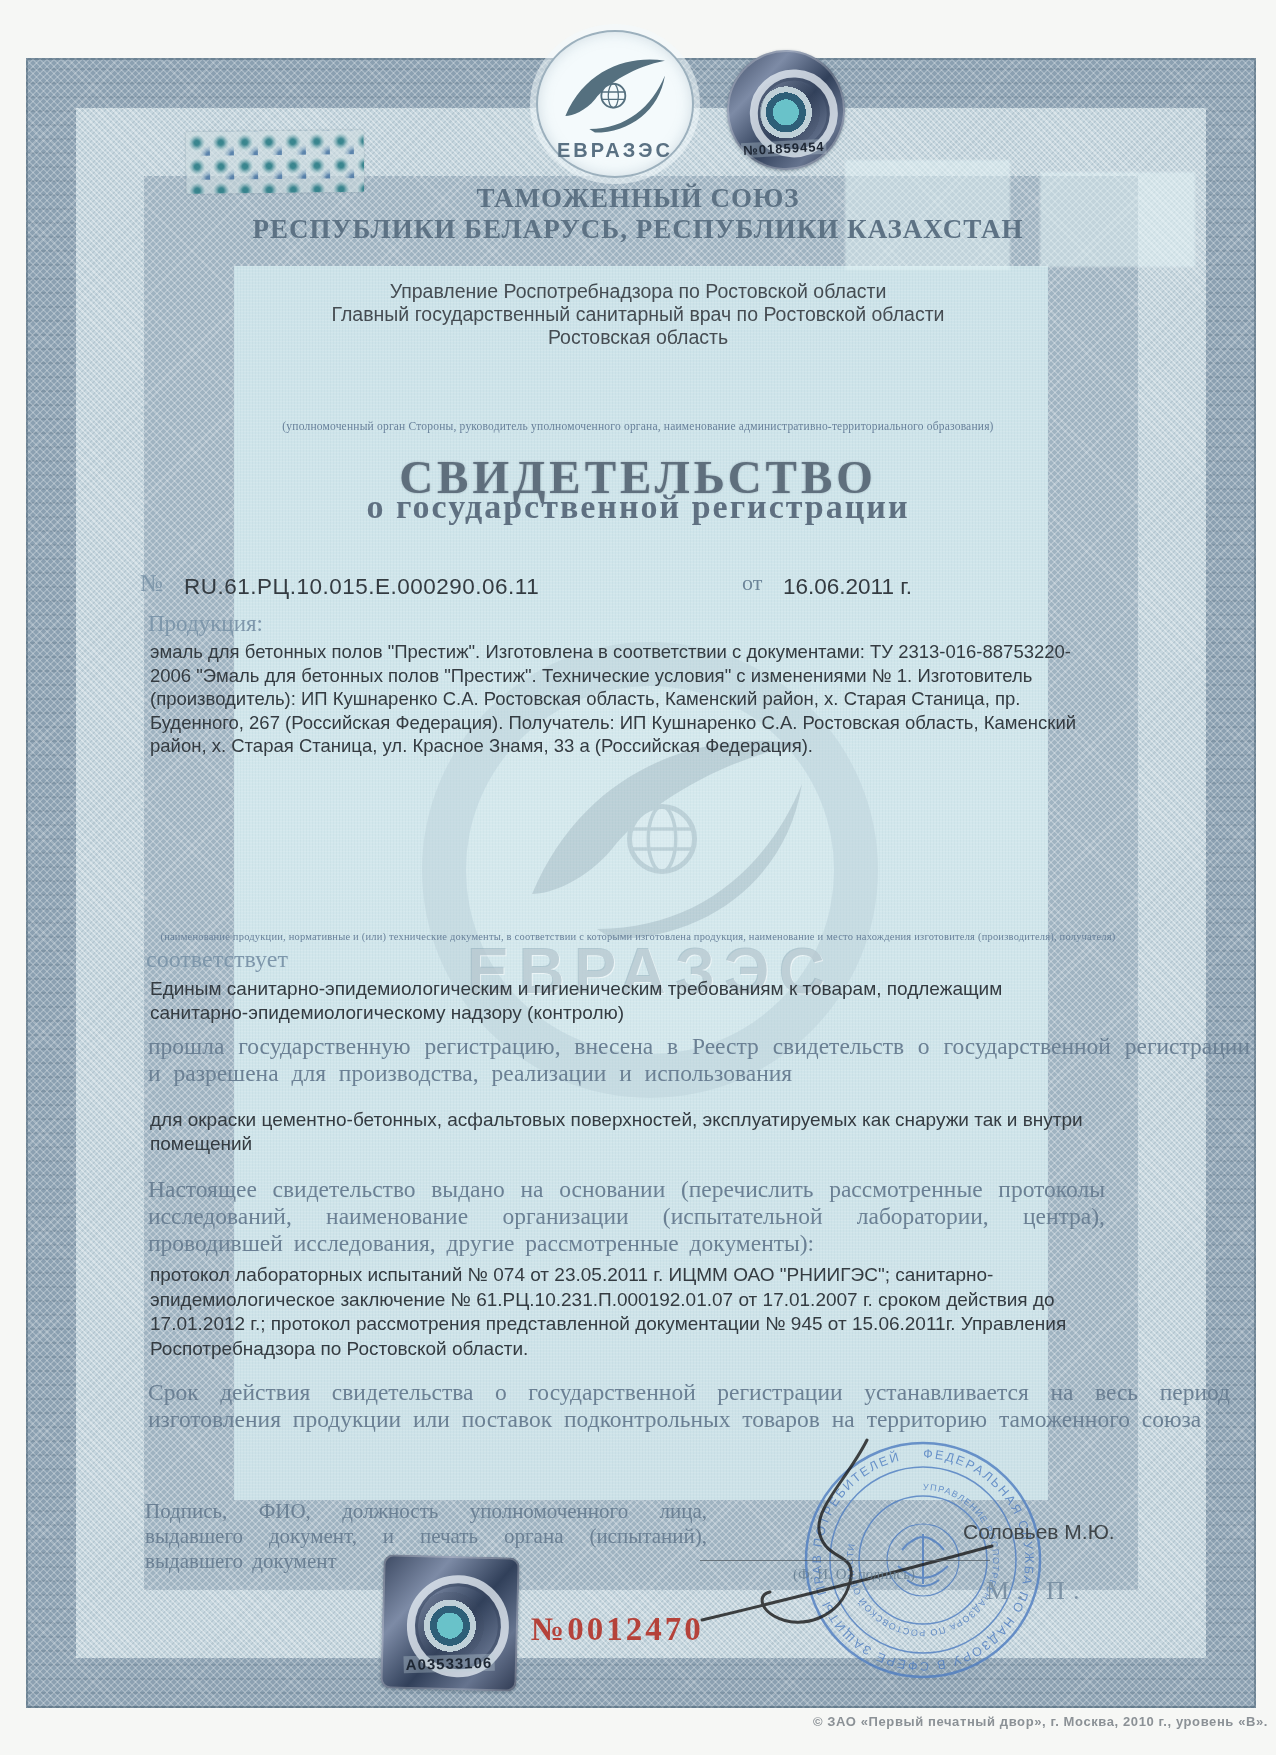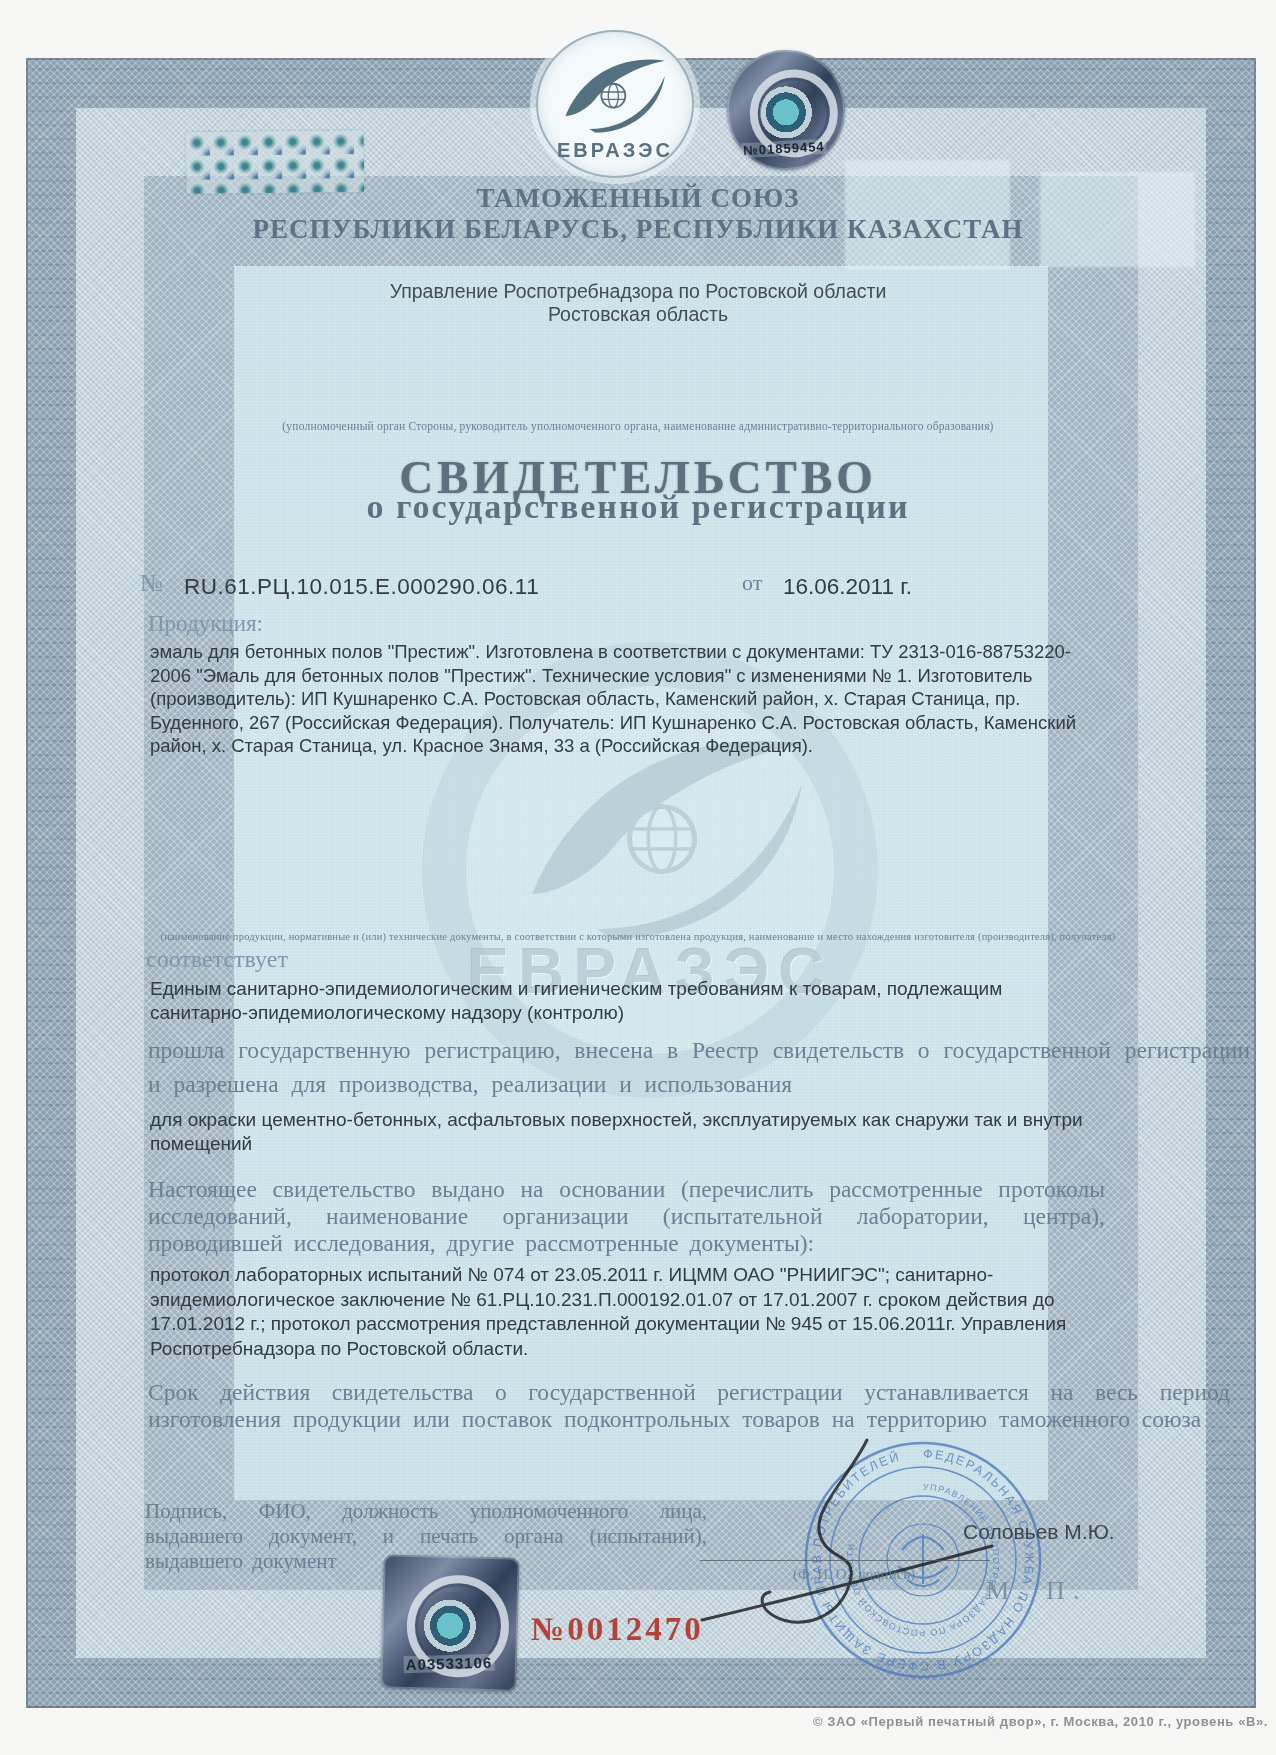"Главный государственный санитарный врач" div { html: none -> <div>Главный государственный санитарный врач по Ростовской области</div> }
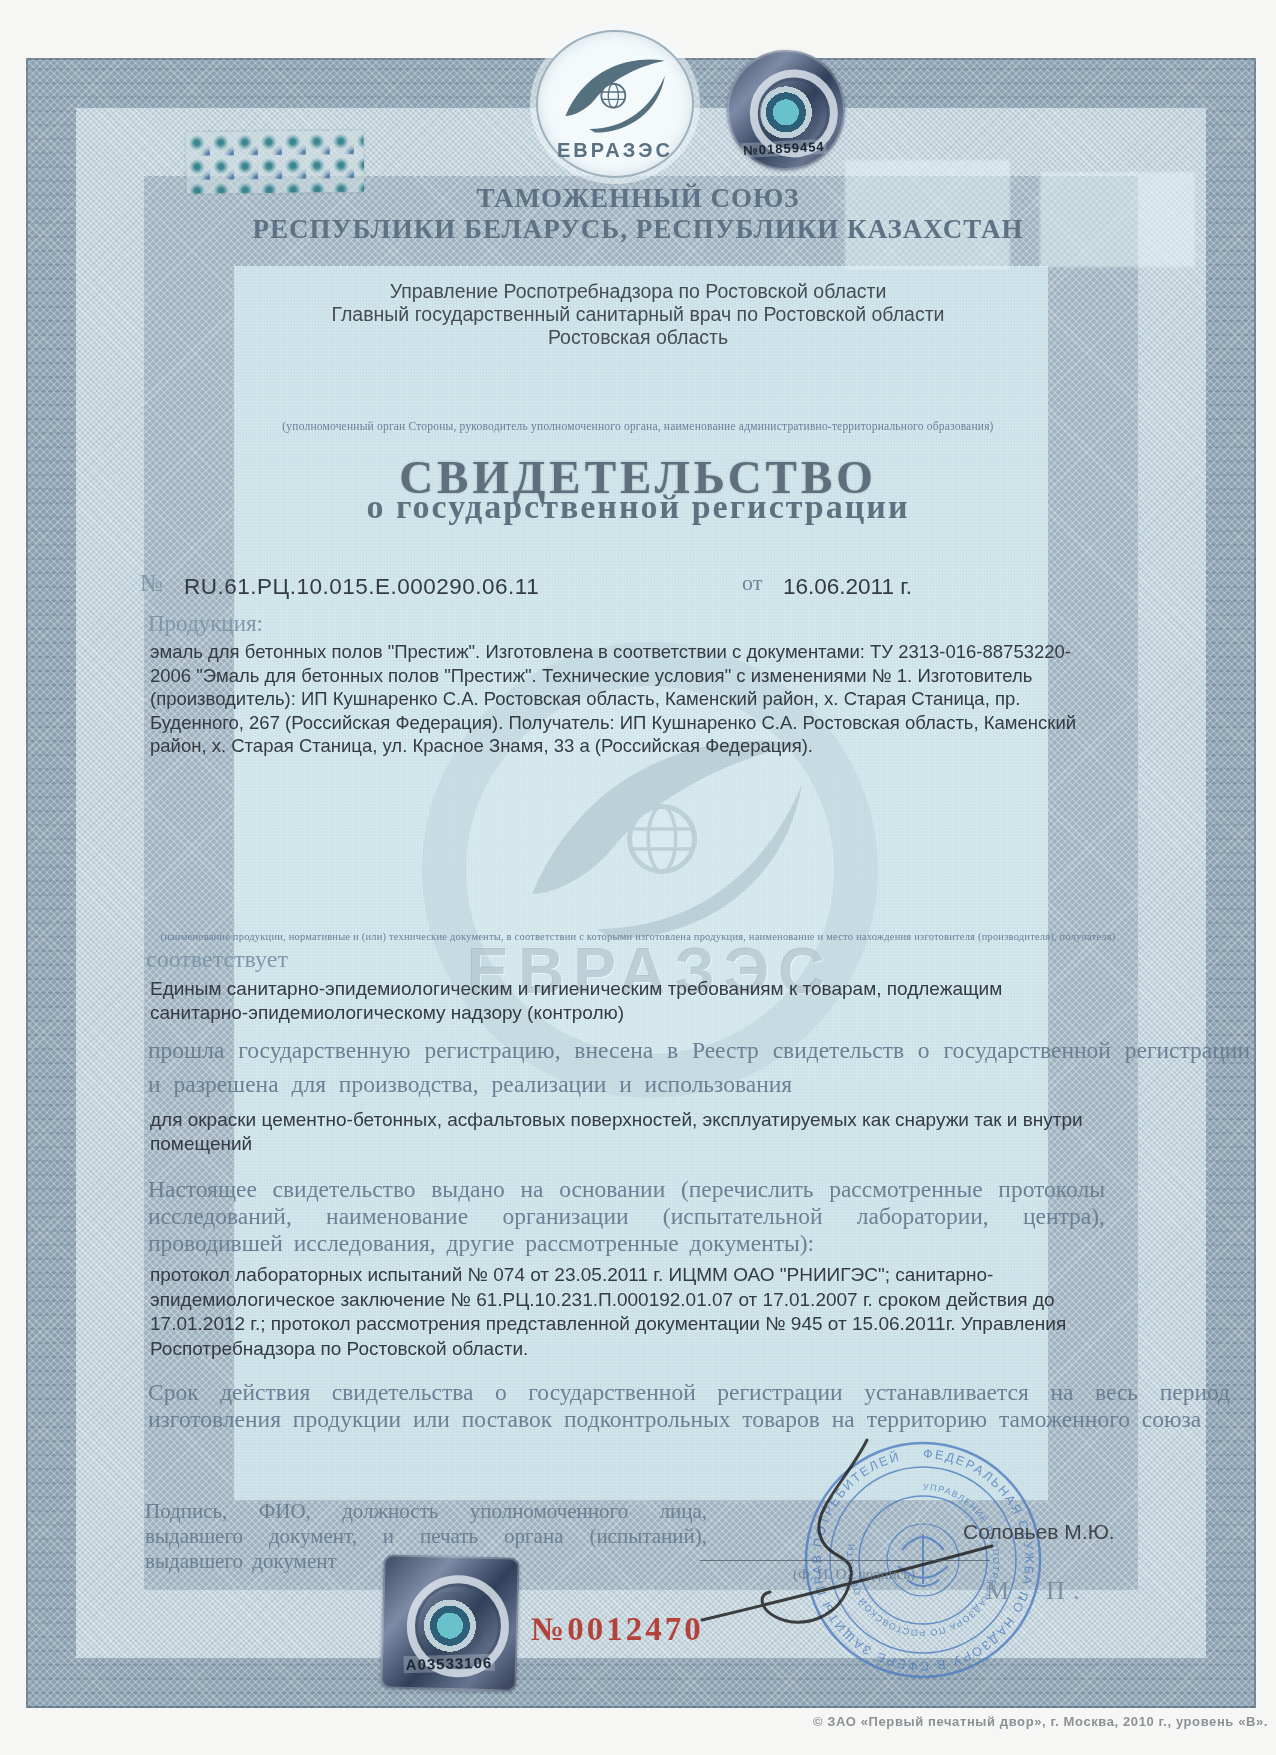"прошла государственную регистрацию," div.abs { line-height: 34px -> 27px }
